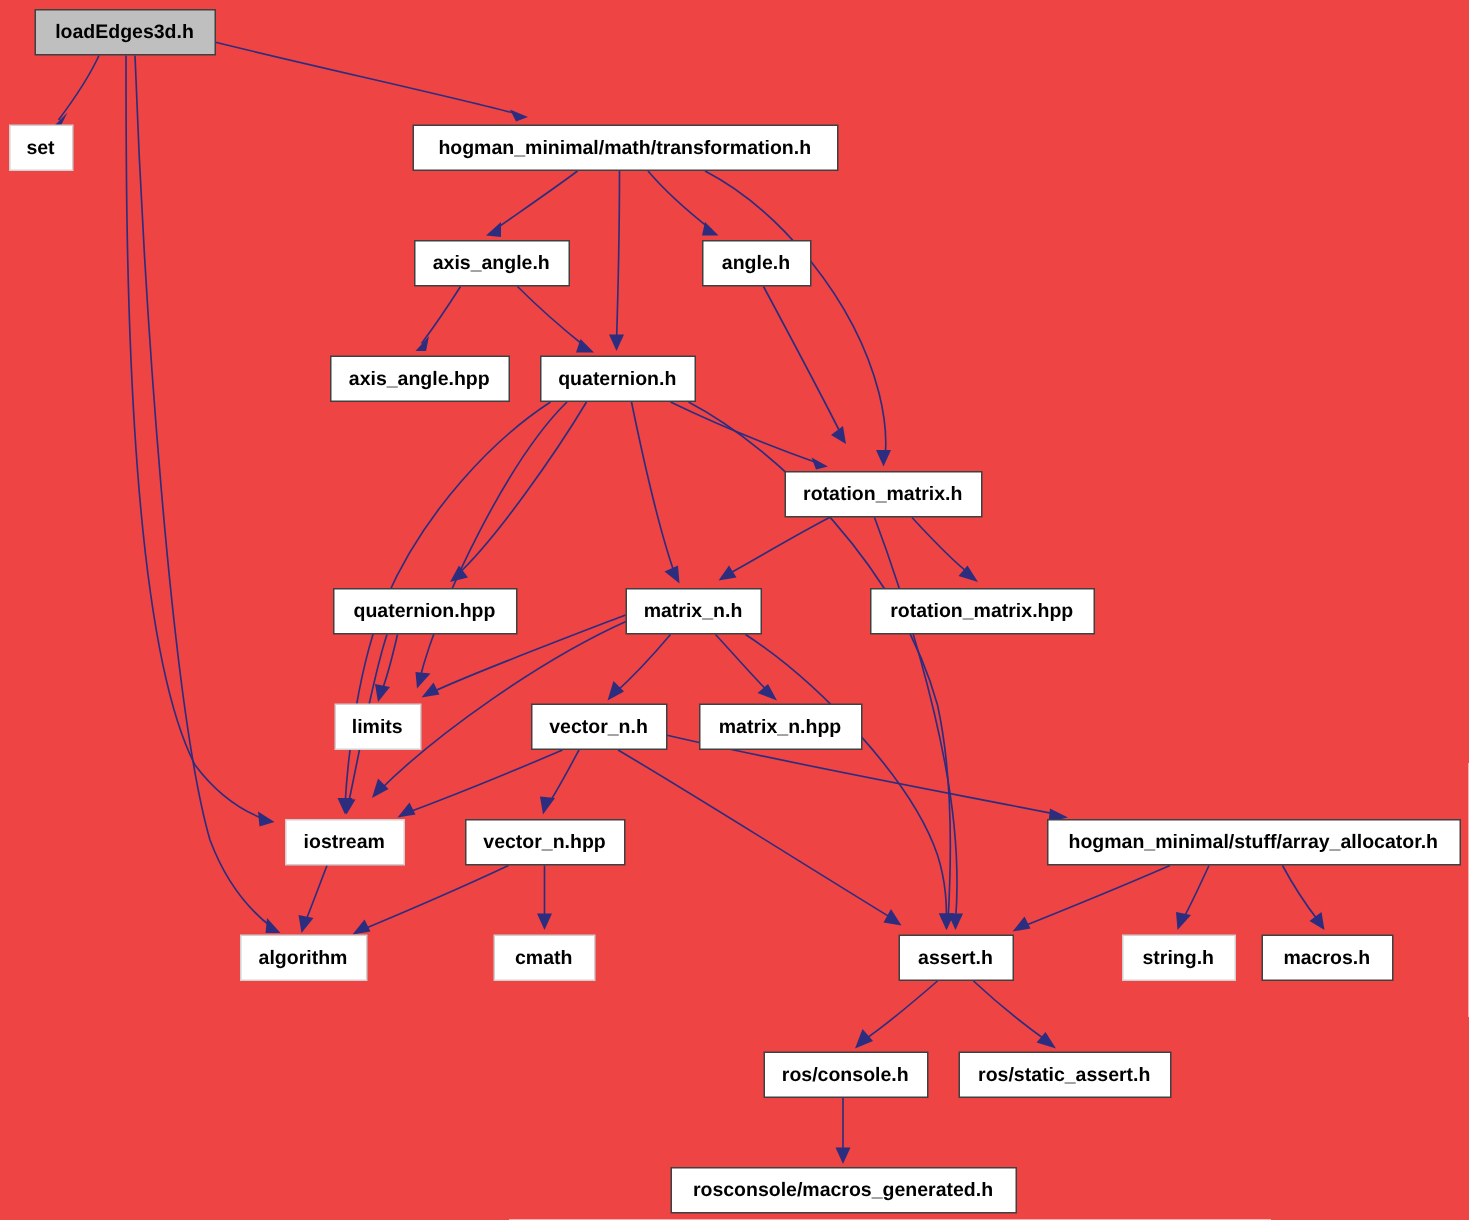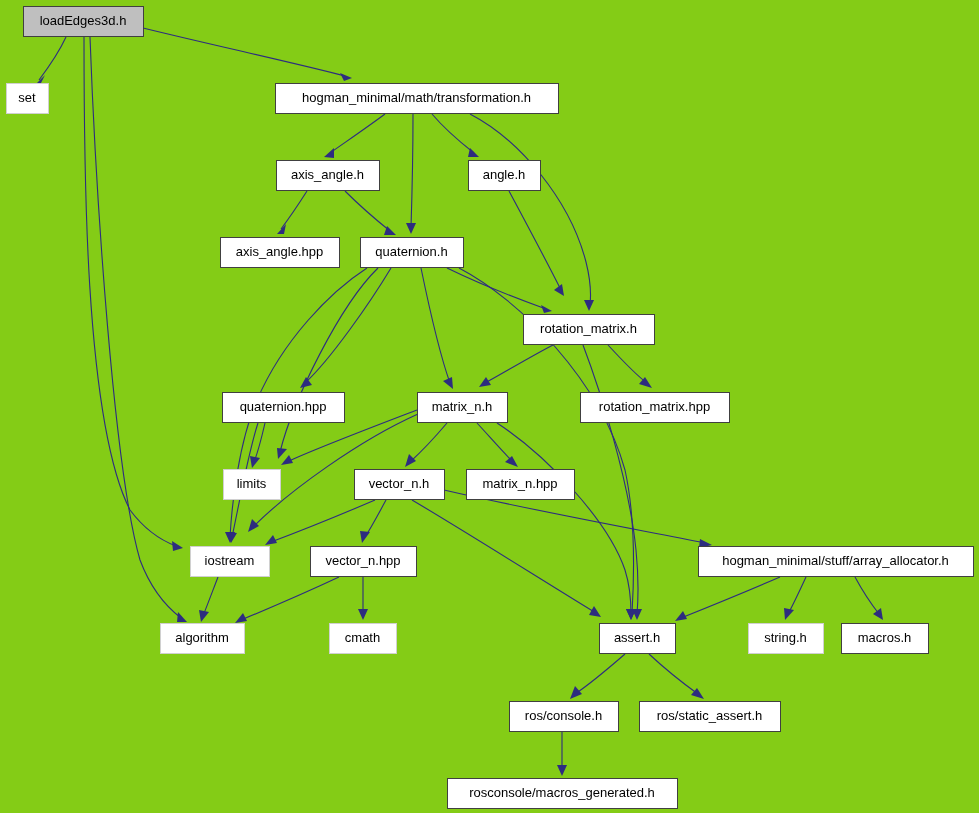"loadEdges3d.h" #graph-root { background: #84cc16 -> #ef4444; font-weight: none -> bold }
